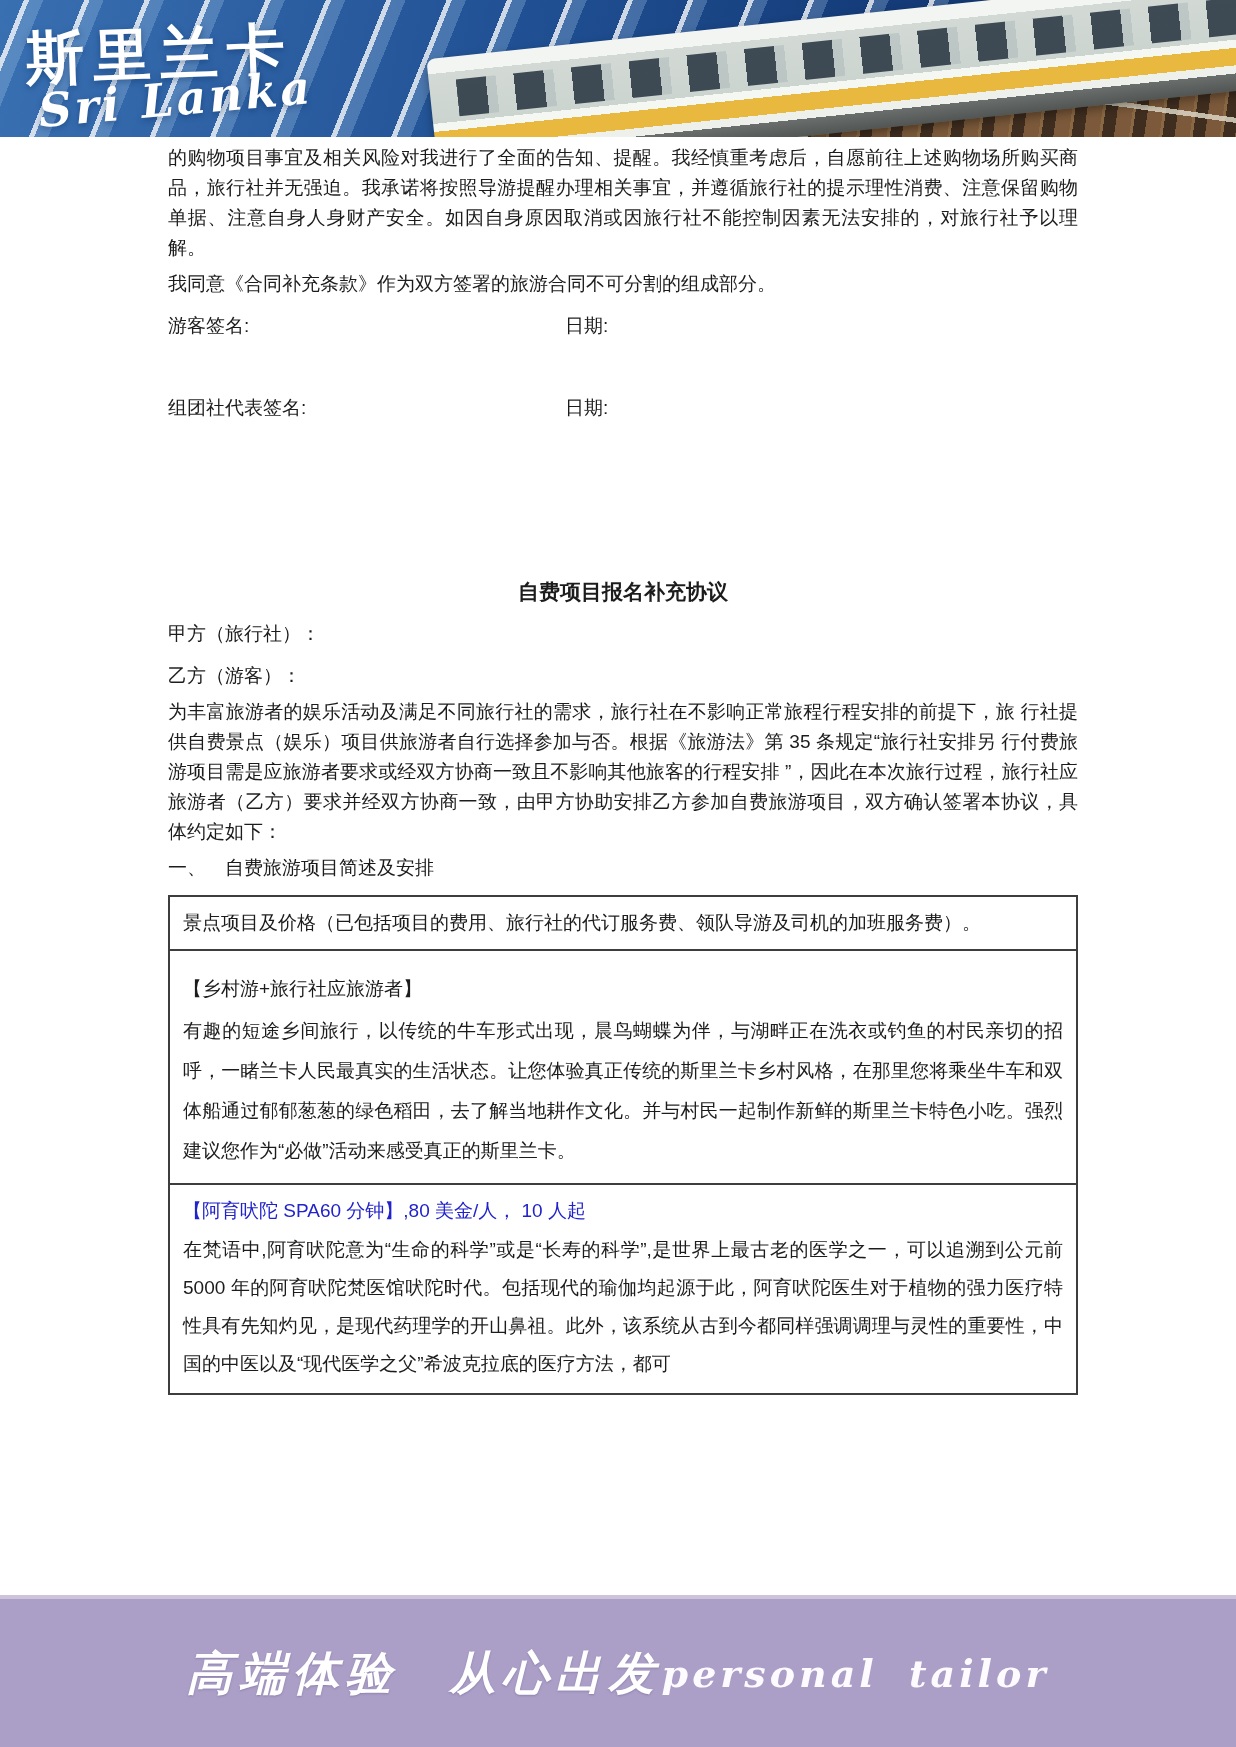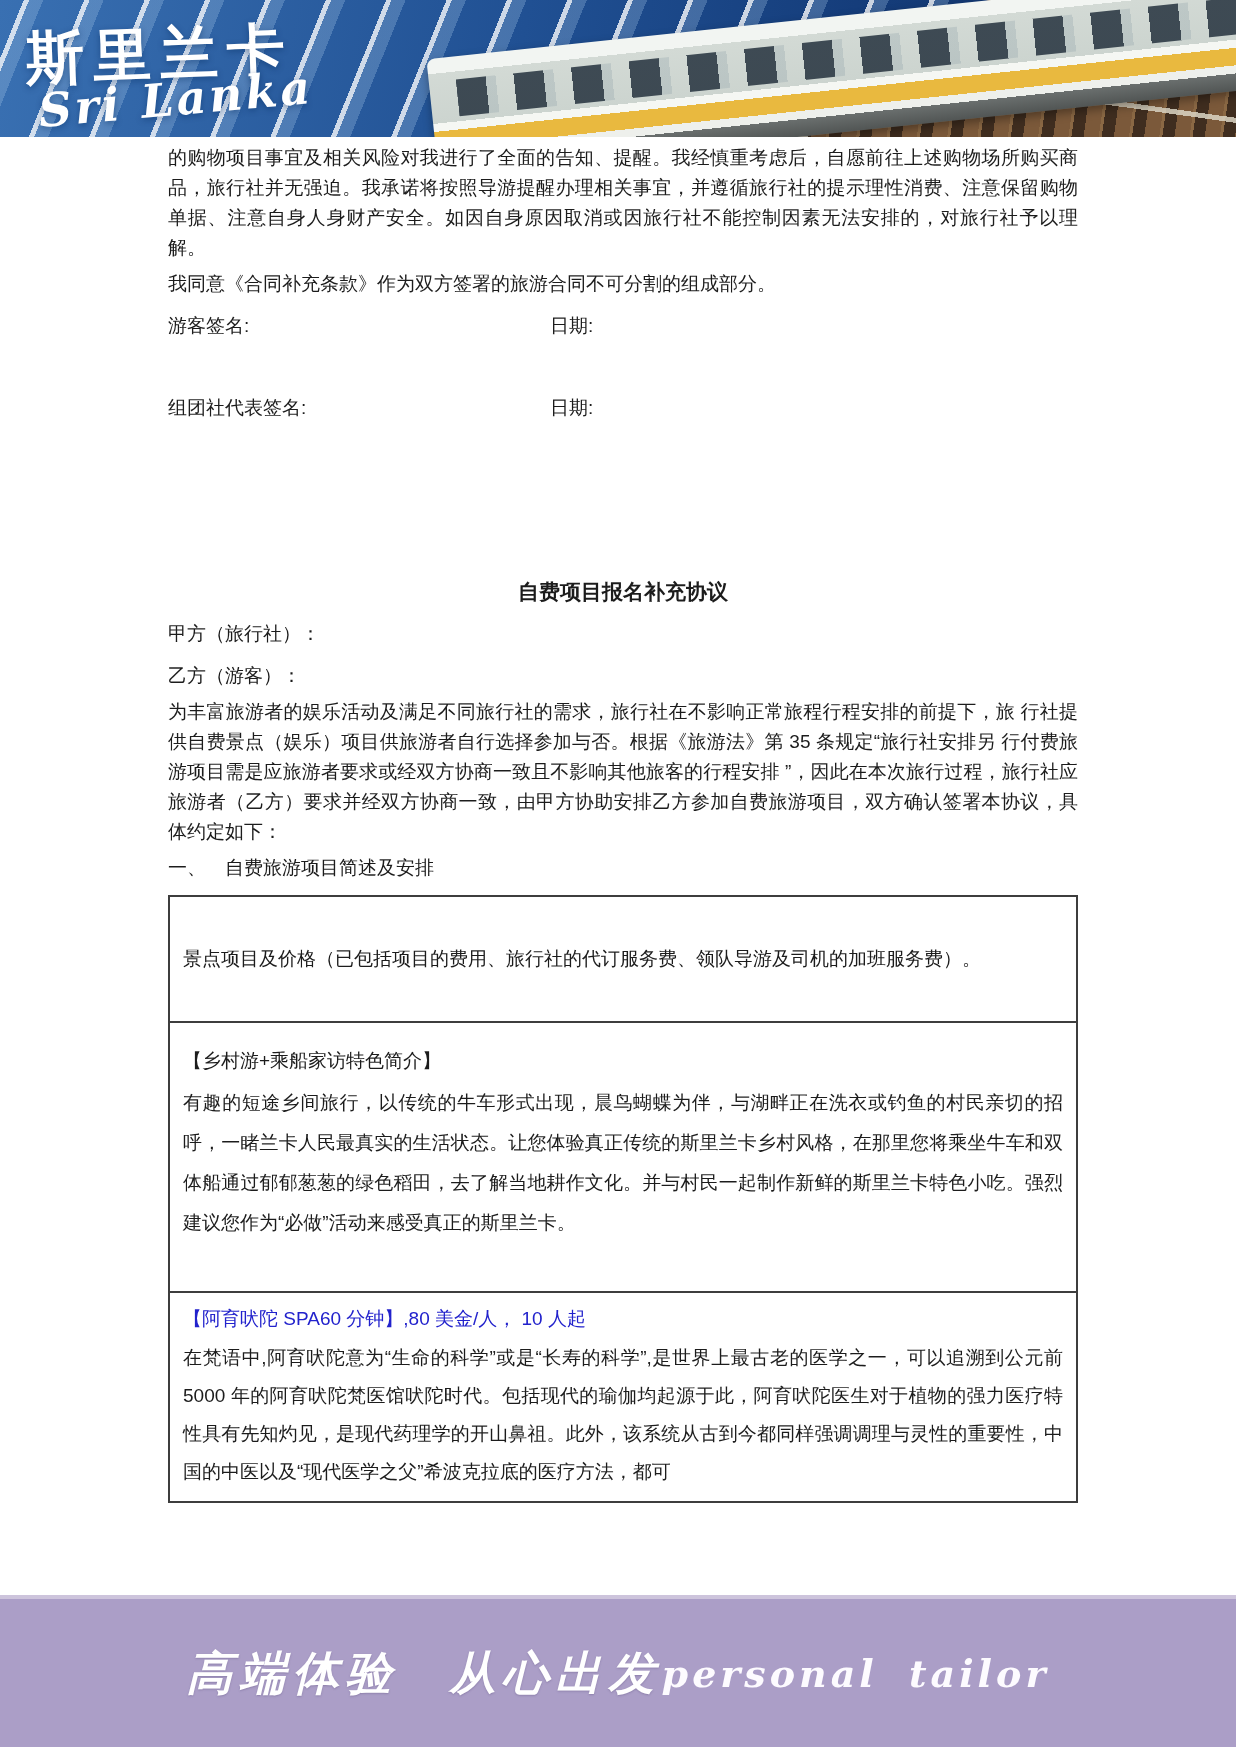"日期:" .sign-row .date-label { left: 382px -> 397px }
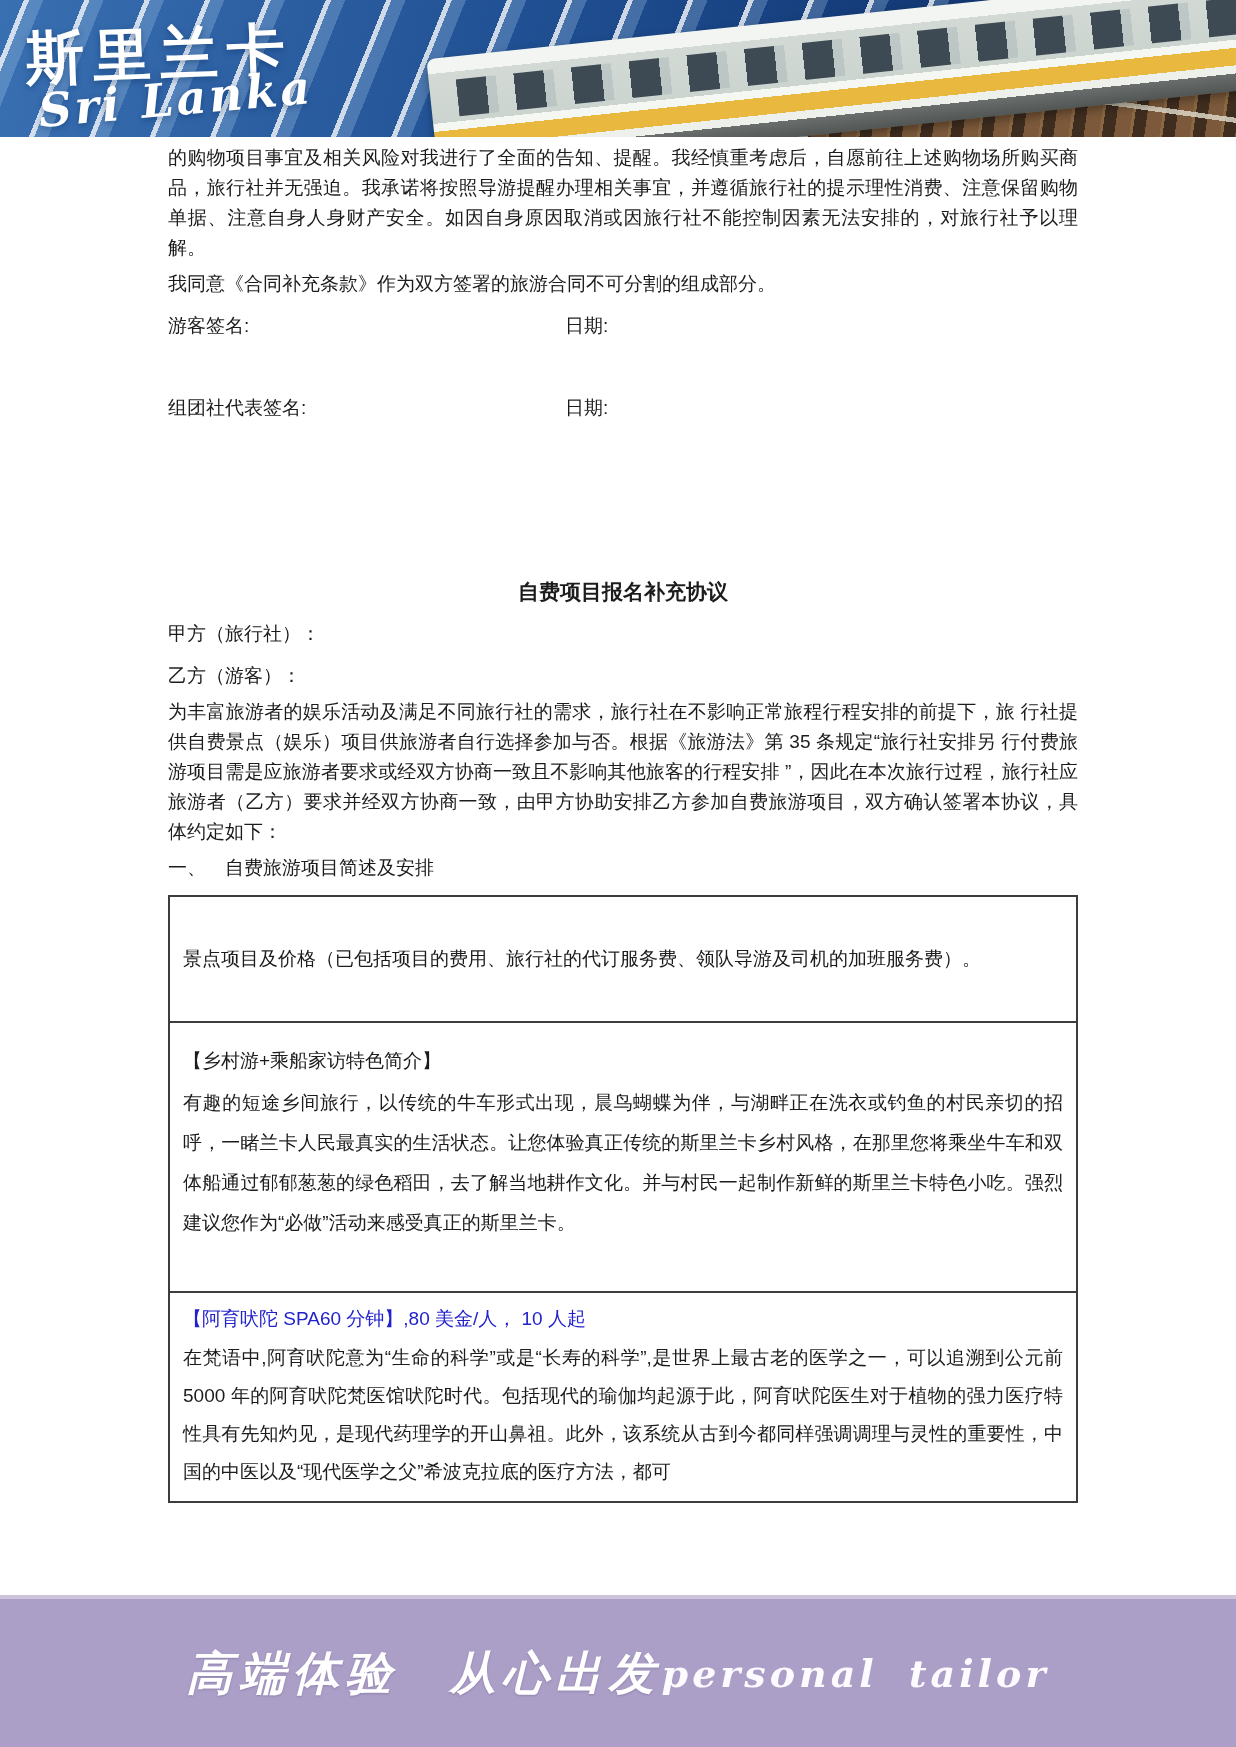"景点项目及价格（已包括项目的费用、旅行社的代订服务费、领队导游及司机的加班服务费" .t-row { margin-top: 36px -> none }
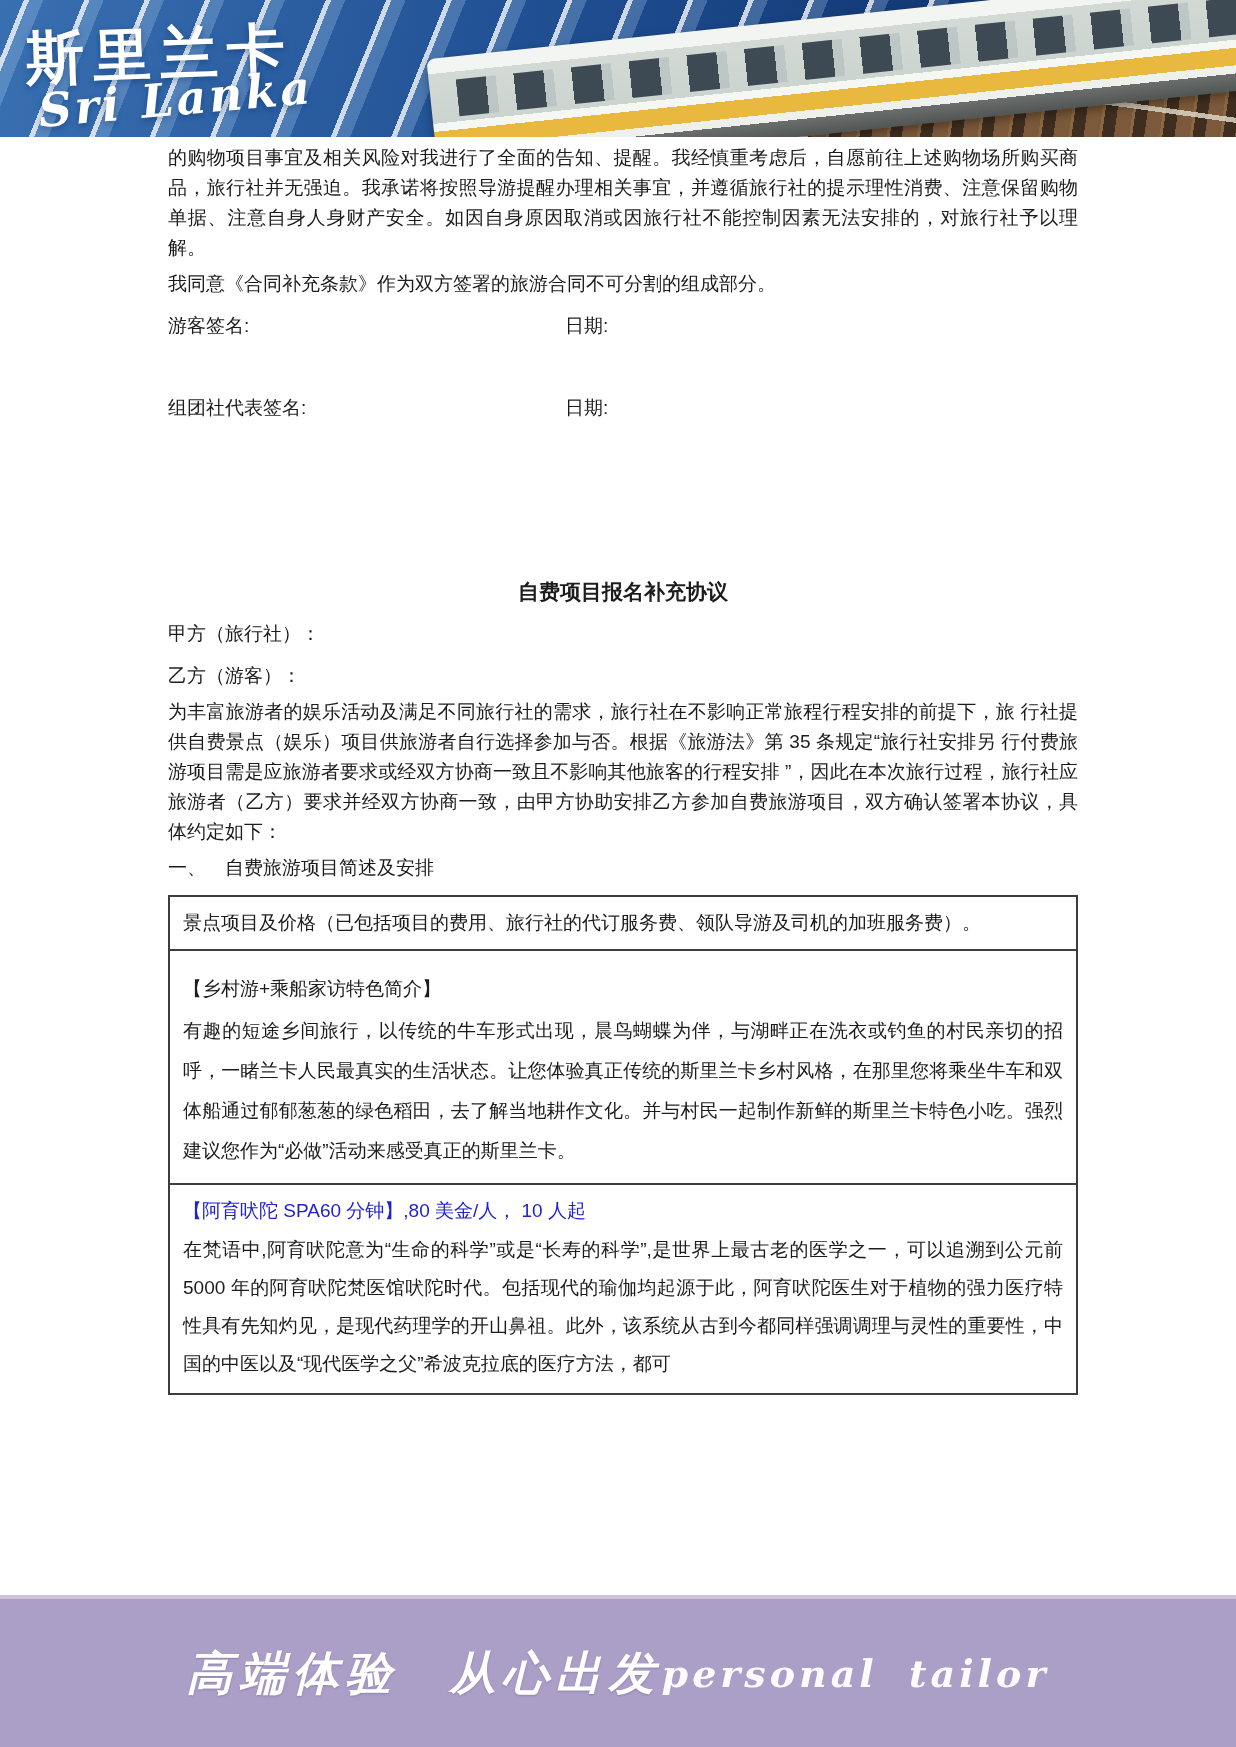"【乡村游+乘船家访特色简介】" div.item-subtitle { text: +乘船家访特色简介 -> +旅行社应旅游者 }
